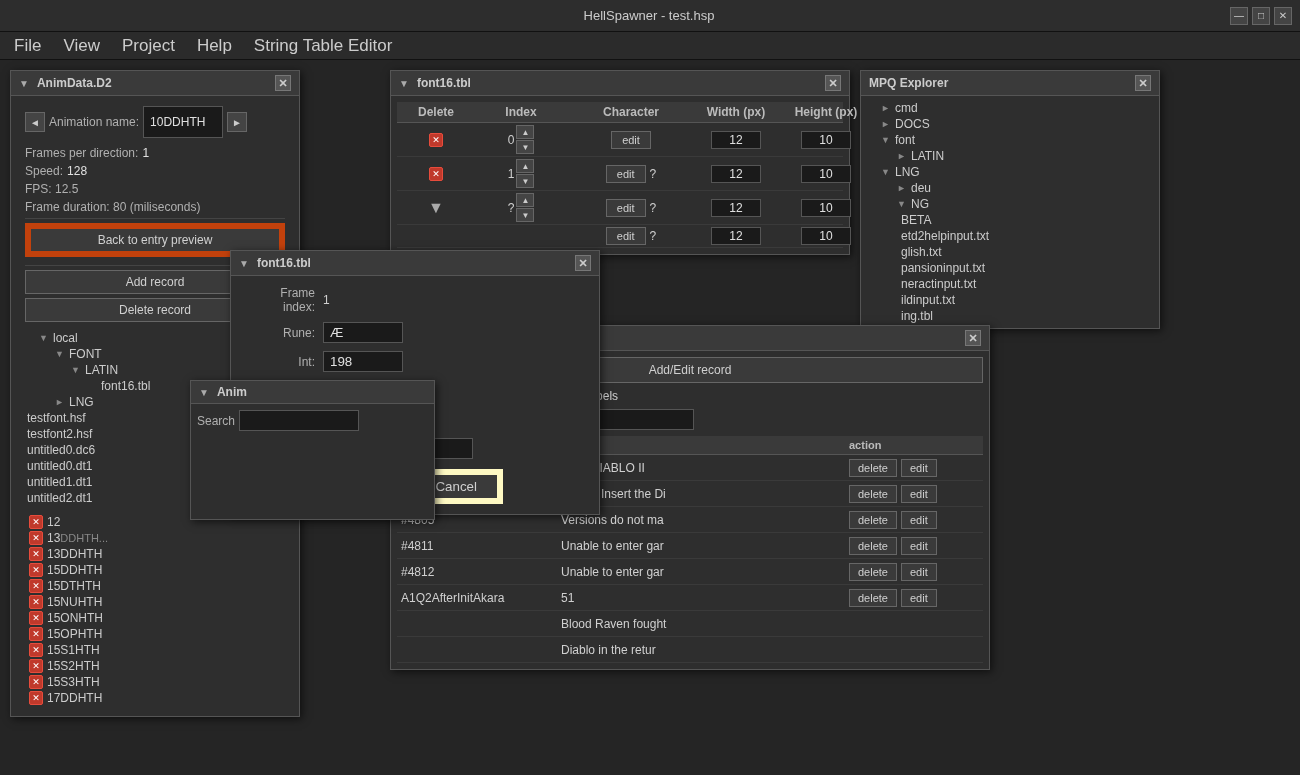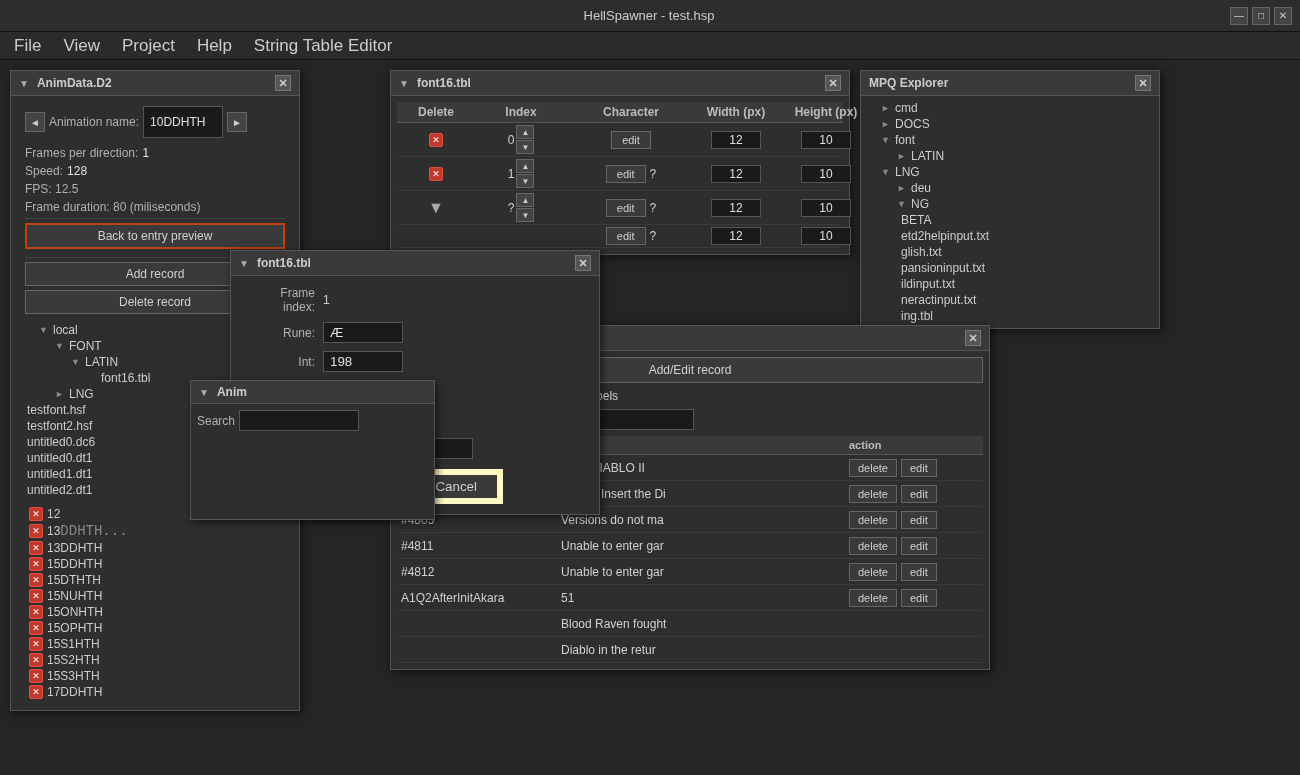"Back to entry preview" .back-to-preview-btn { border: 2px solid #c2410c -> 6px solid #c2410c }
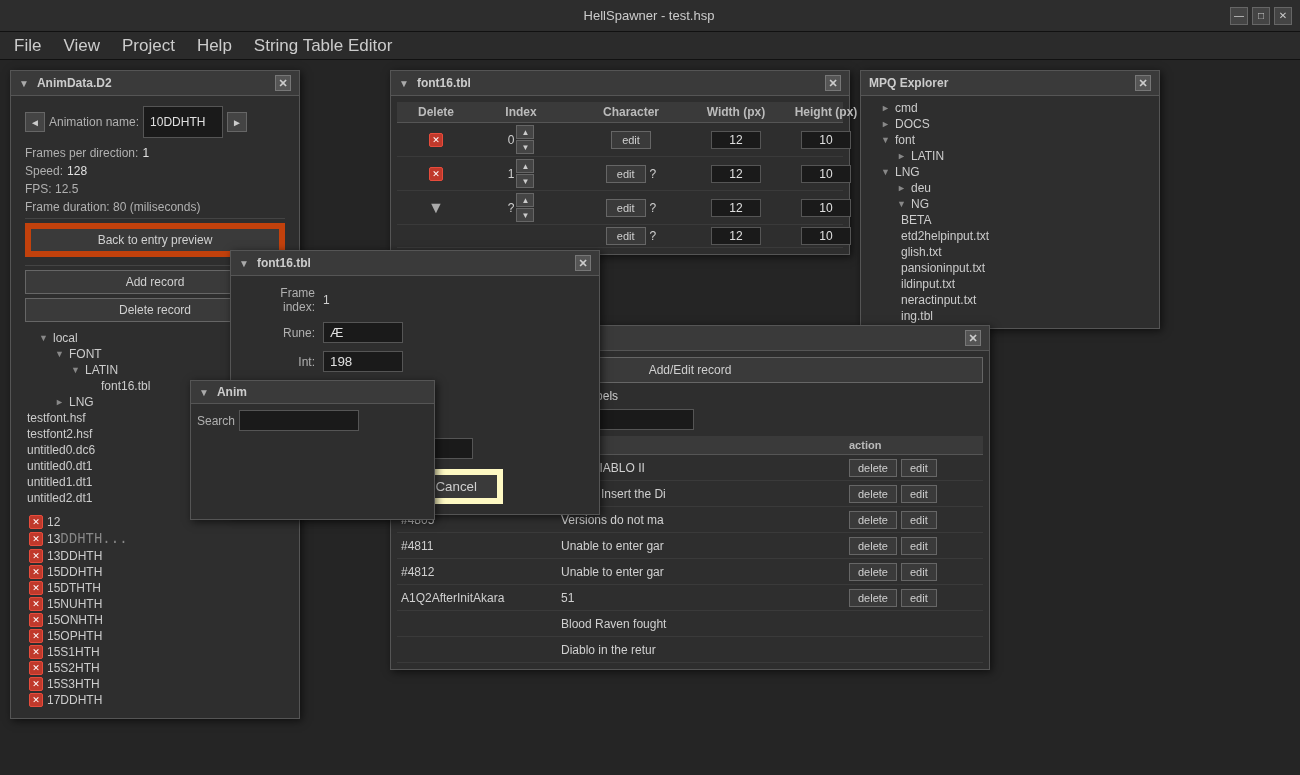"ildinput.txt" div.list-item-row { order: before "neractinput.txt" -> after "neractinput.txt" }
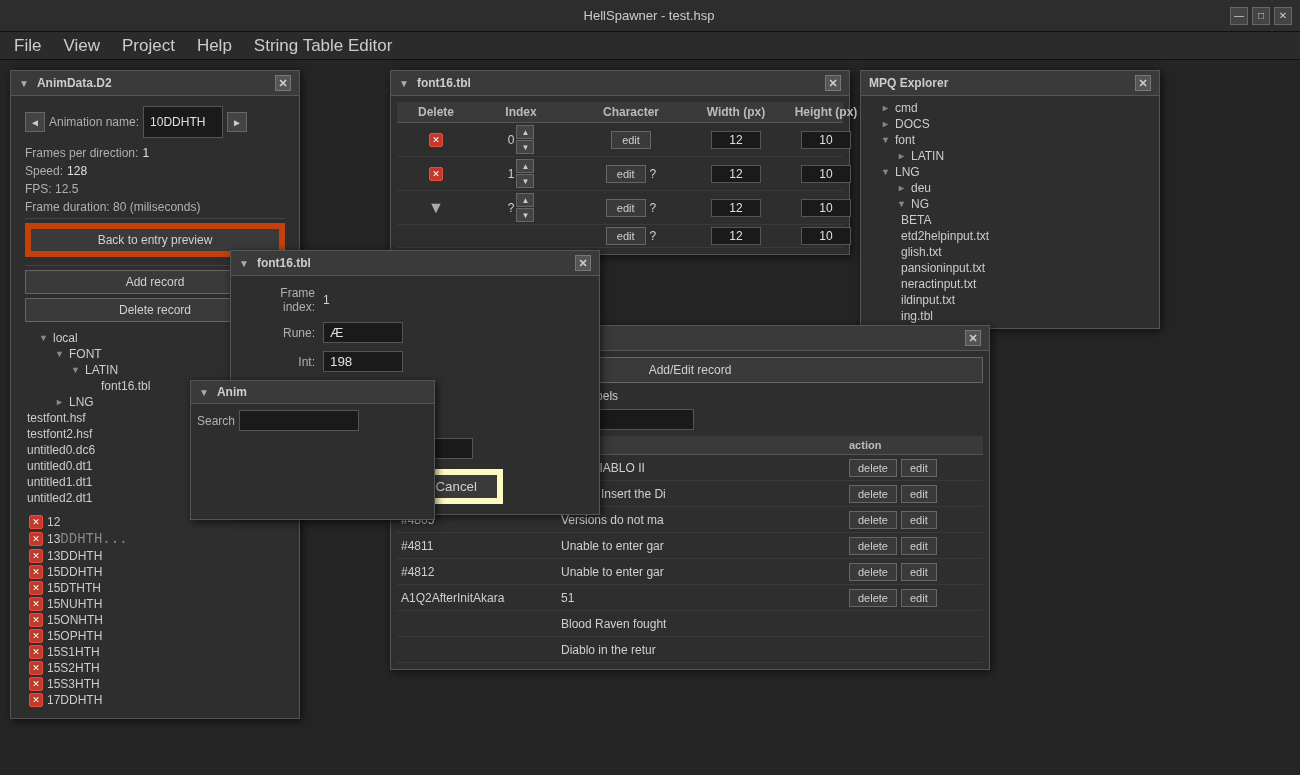"DDHTH..." span { font-family: Liberation Mono, monospace -> none; font-size: 14px -> 11px }
